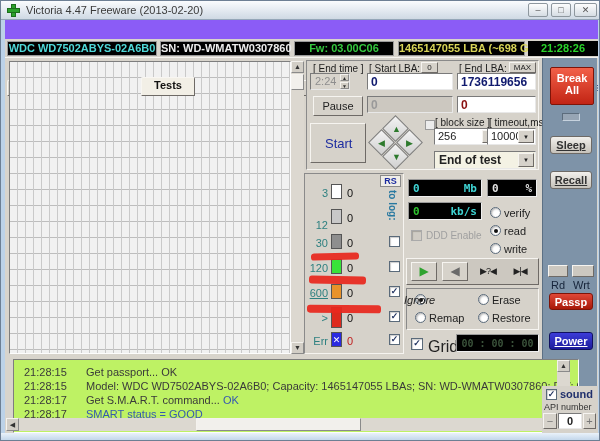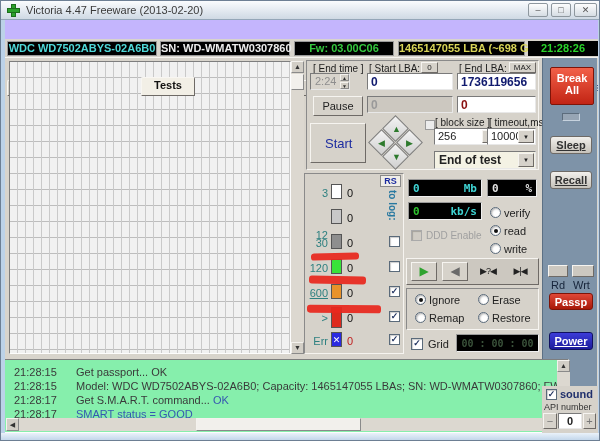"WDC WD7502ABYS-02A6B0" div.abs { background: #c4b5fd -> #8b5cf6 }
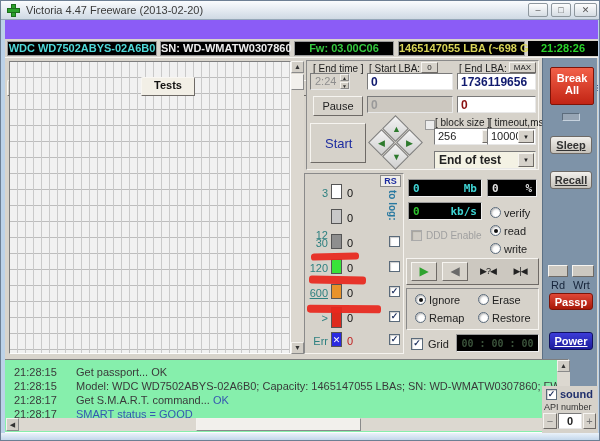"12" span.abs { top: 228px -> 218px }
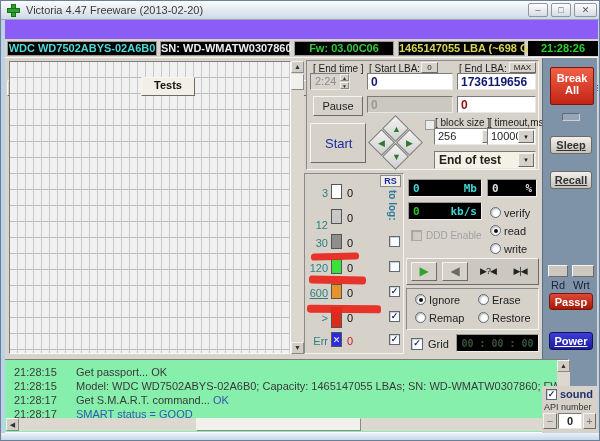"Ignore" span.abs { font-style: none -> italic; left: 428px -> 403px }
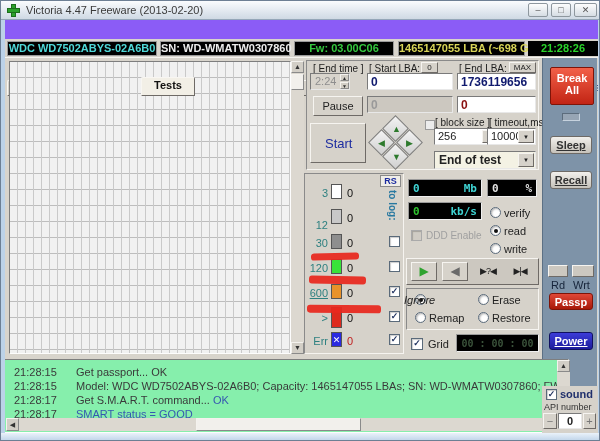"Grid" span.abs { font-size: 11px -> 16px }
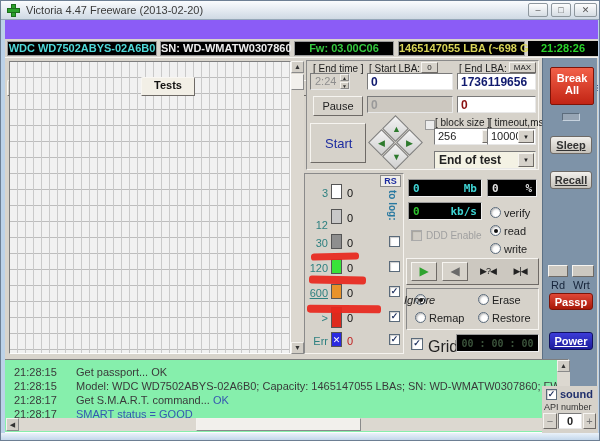"21:28:15 Get passport... OK" .log { background: #86efac -> #bef264; left: 2px -> 12px }
